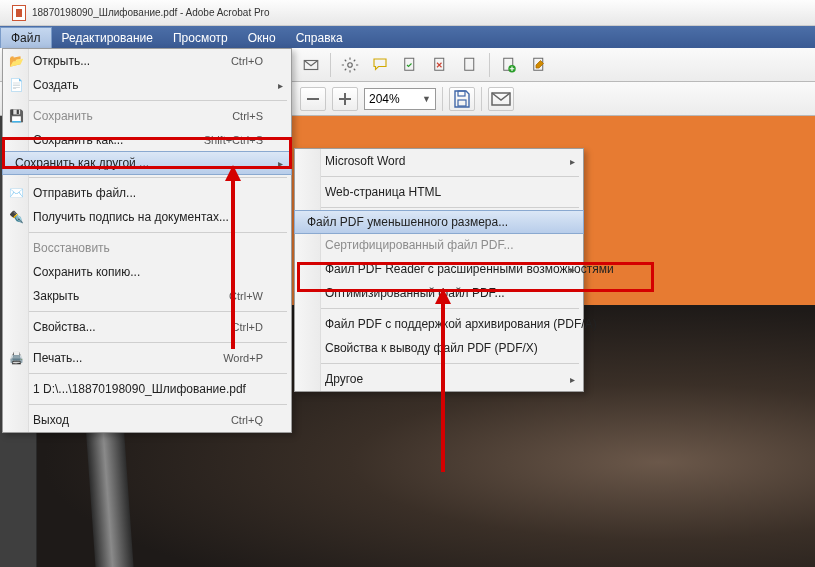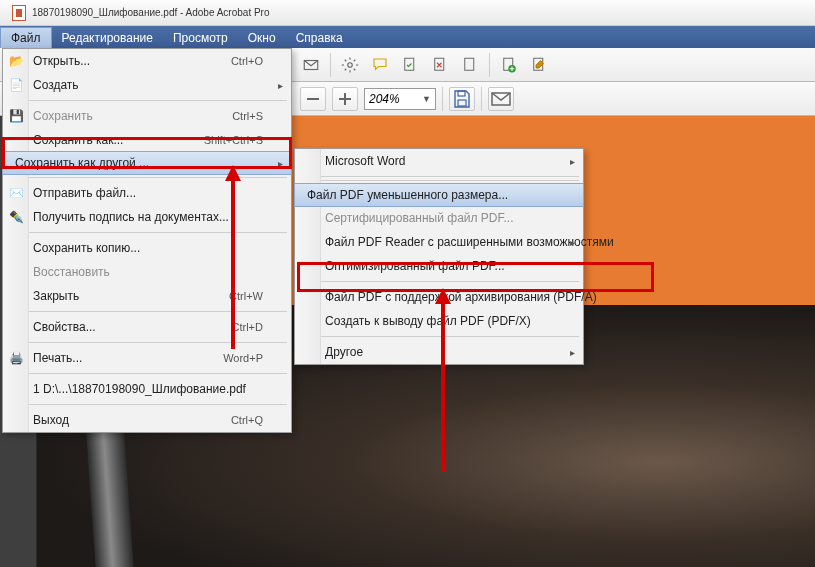"204%" .toolbar2 .zoom-combo { font-style: italic -> none }
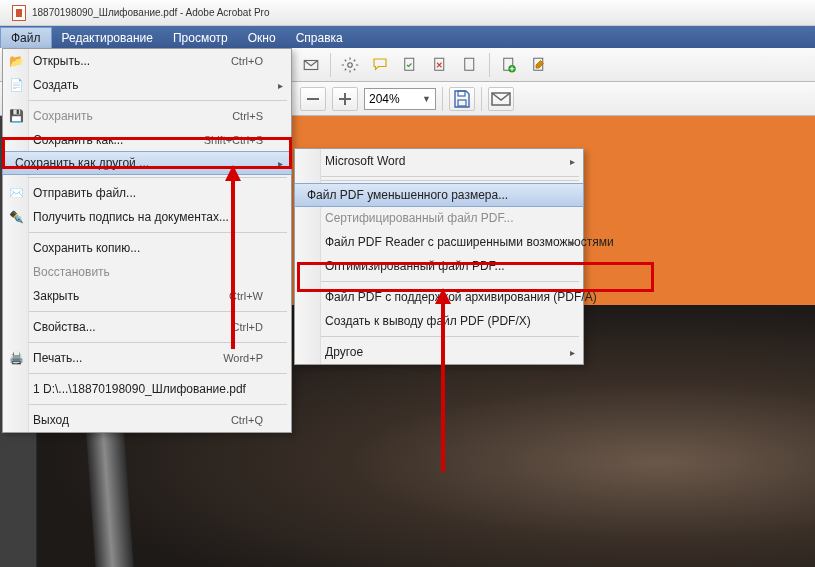"Web-страница HTML" div.row { html: none -> <div> <span>Web-страница HTML</span> </div> }
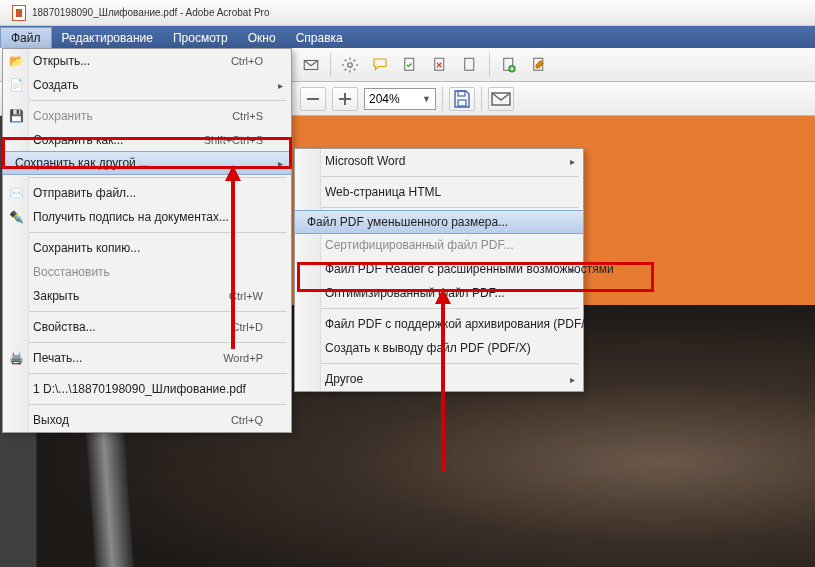"Сохранить копию..." div.row { order: before "Восстановить" -> after "Восстановить" }
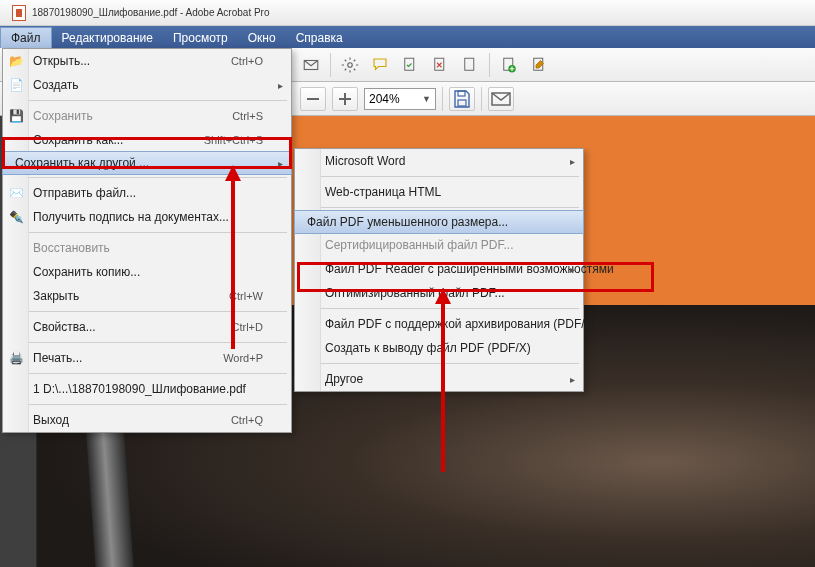"Создать к выводу файл PDF" span { text: Создать -> Свойства }
